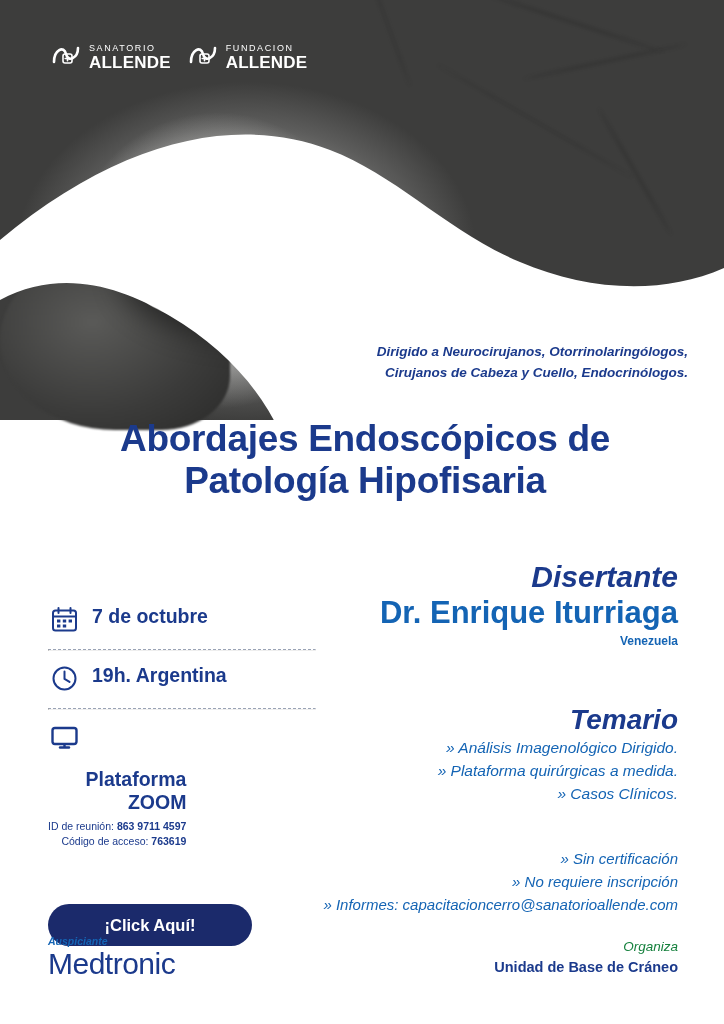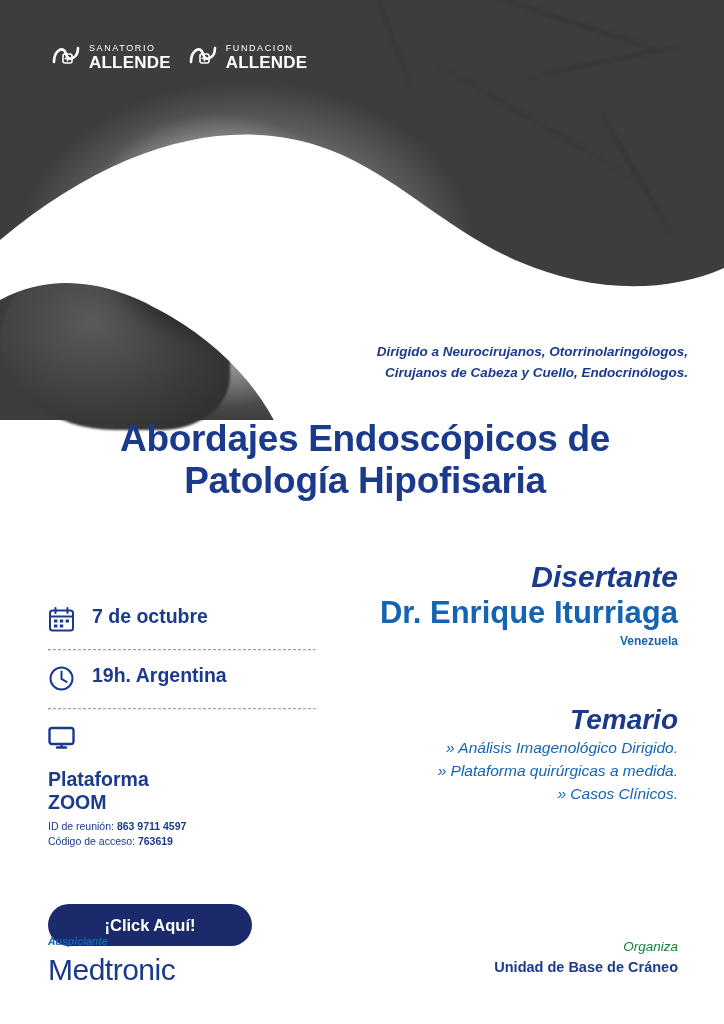"7 de octubre" .info-row { text-align: none -> right }
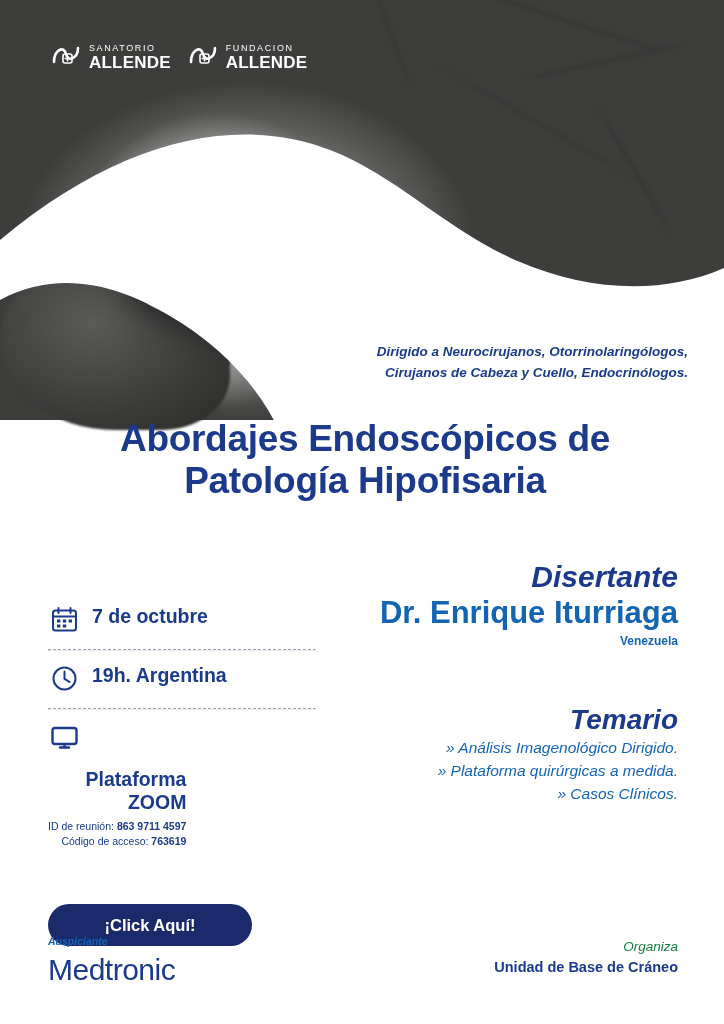"» Sin certificación" div.notes-wrap { html: none -> <div> <div>» Sin certificación</div> <div>» No requiere inscripción</div> <div>» Informes: capacitacioncerro@sanatorioallende.com</div> </div> }
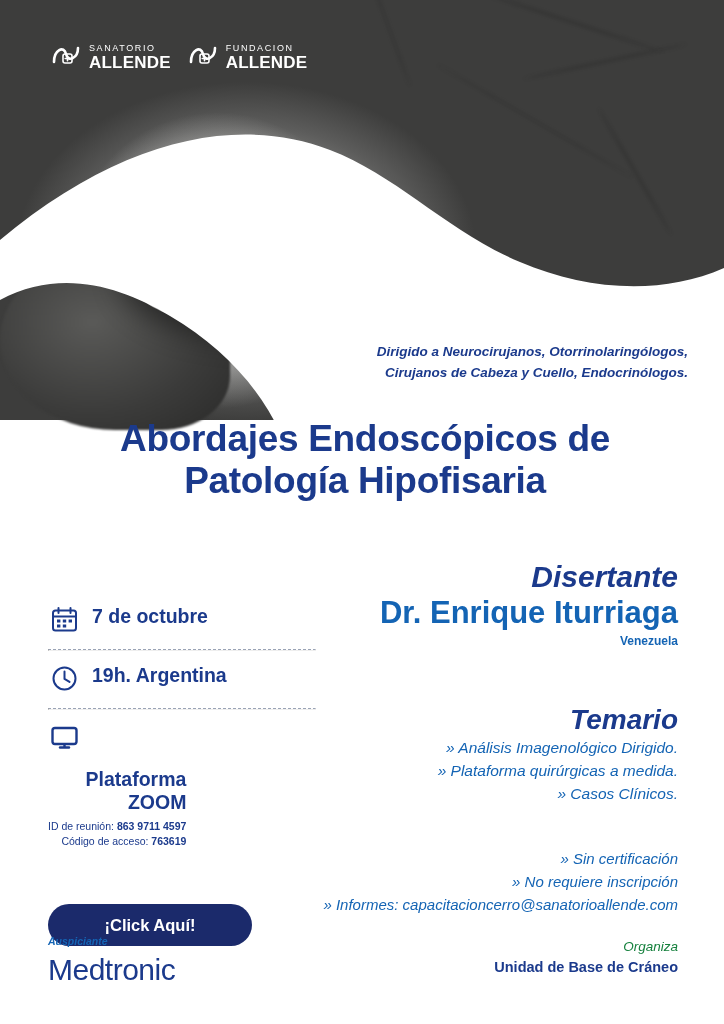"Auspiciante" .sponsor-label { margin-bottom: 8px -> 2px }
